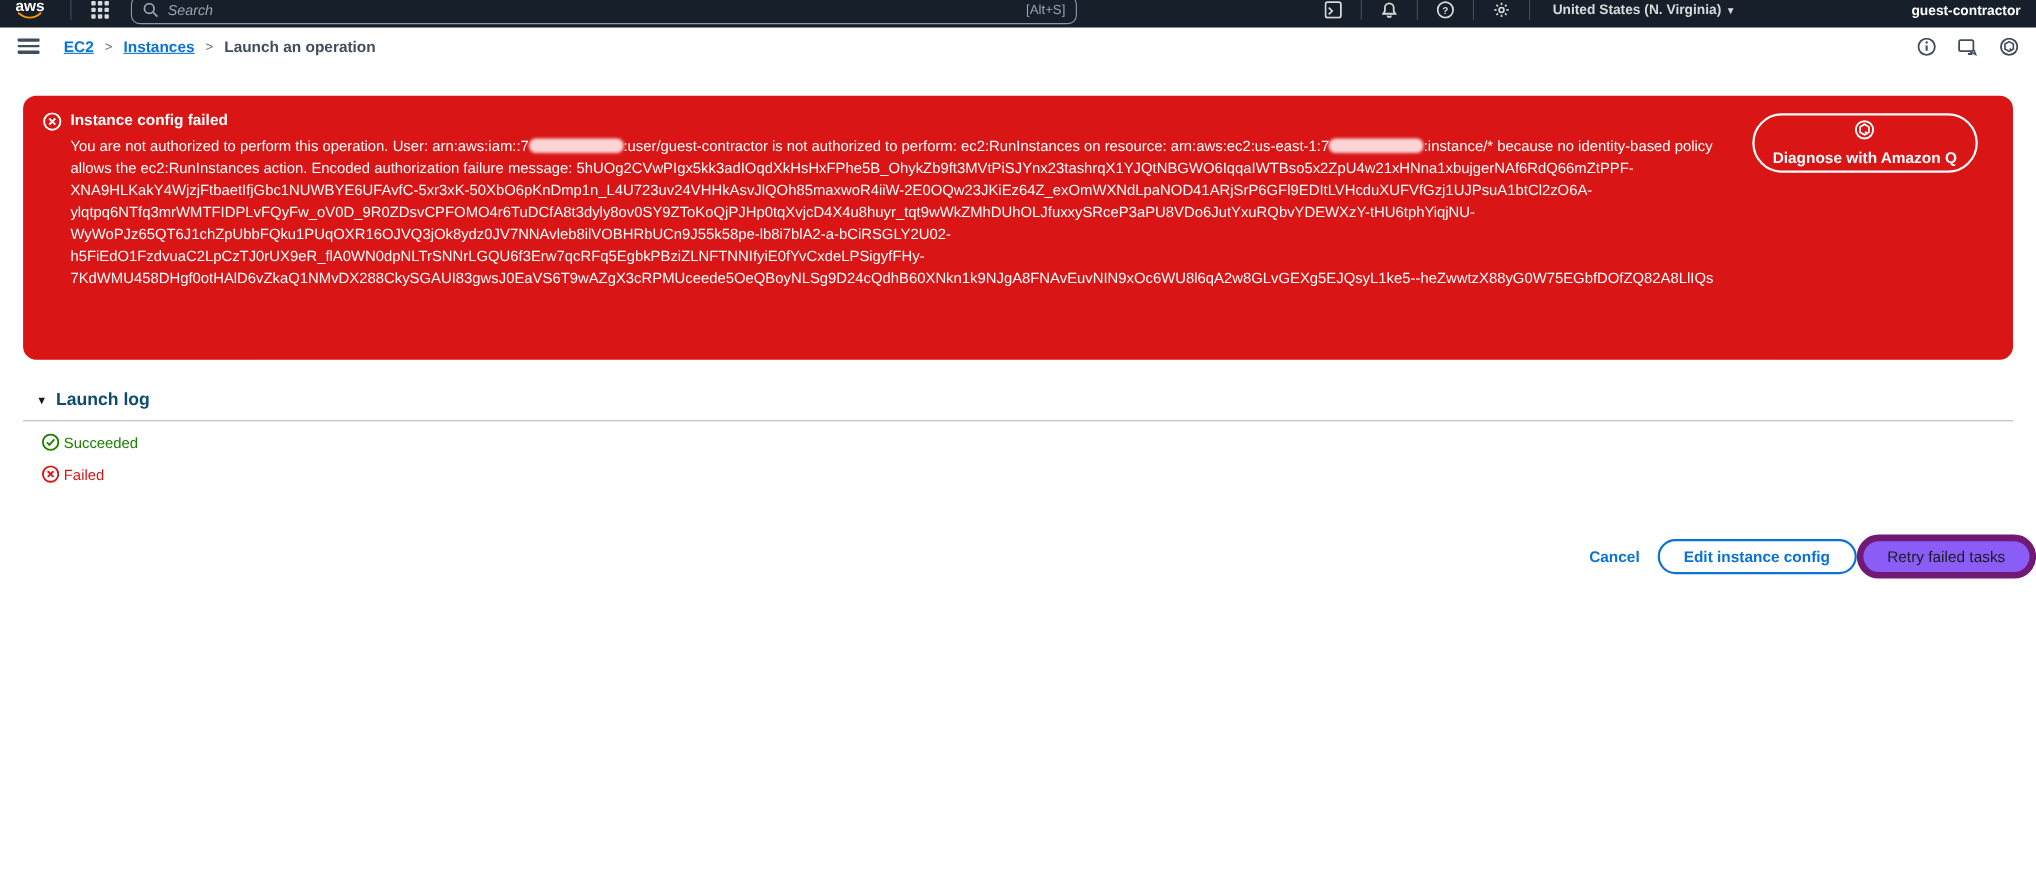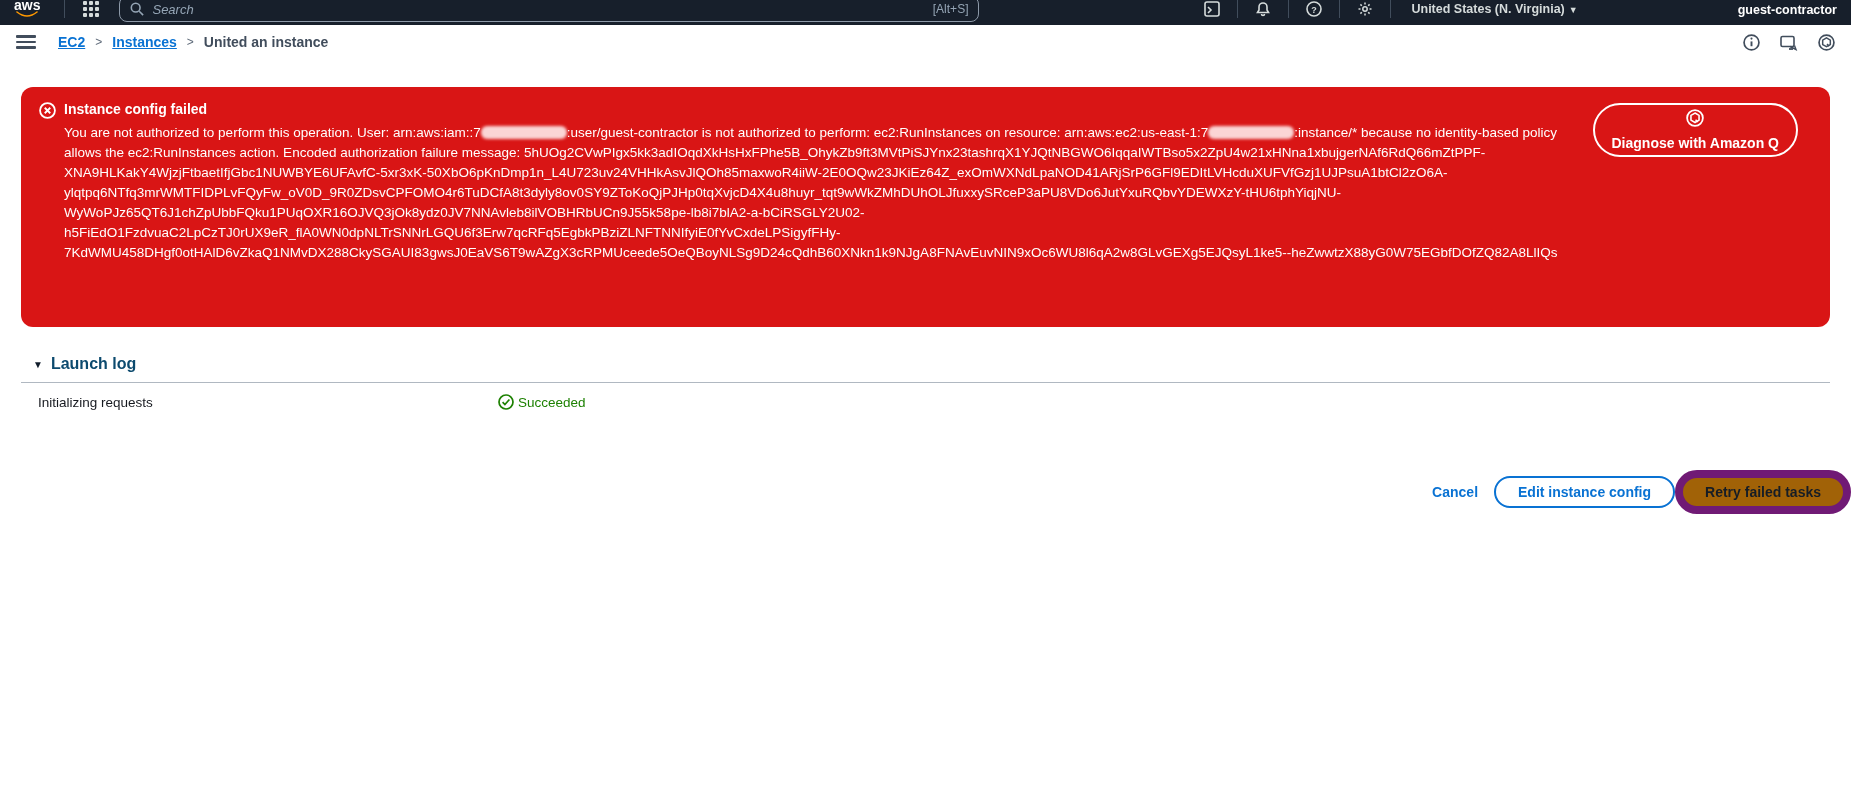"United an instance" span.crumb-current { text: United an instance -> Launch an operation }
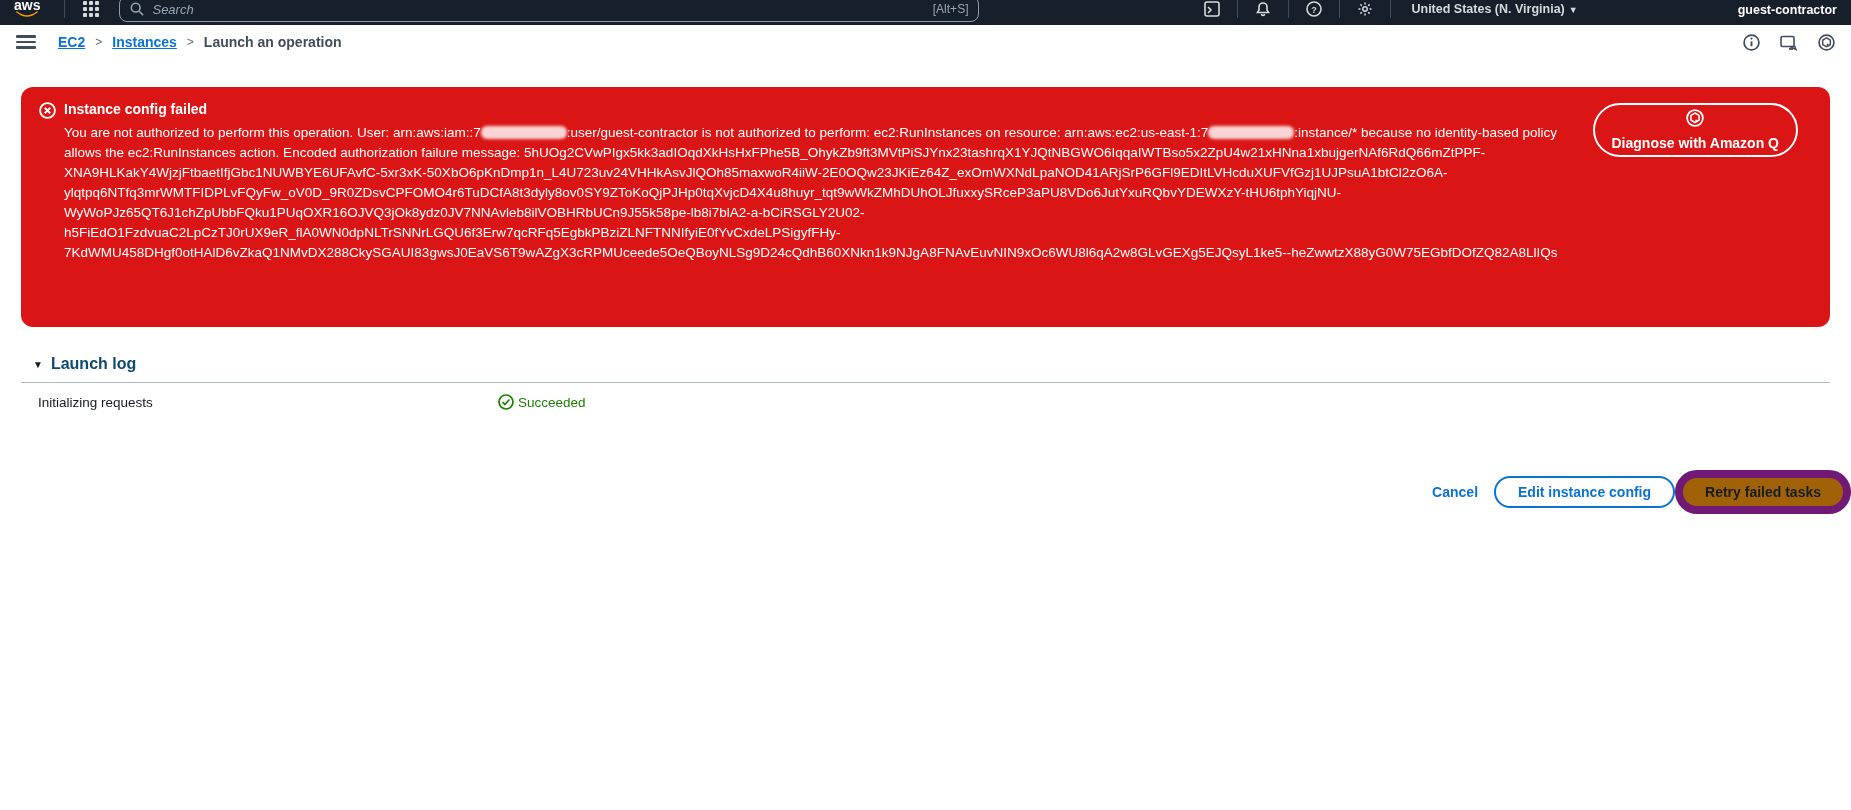"Initializing requests" span { html: <span>Initializing requests</span> -> none }
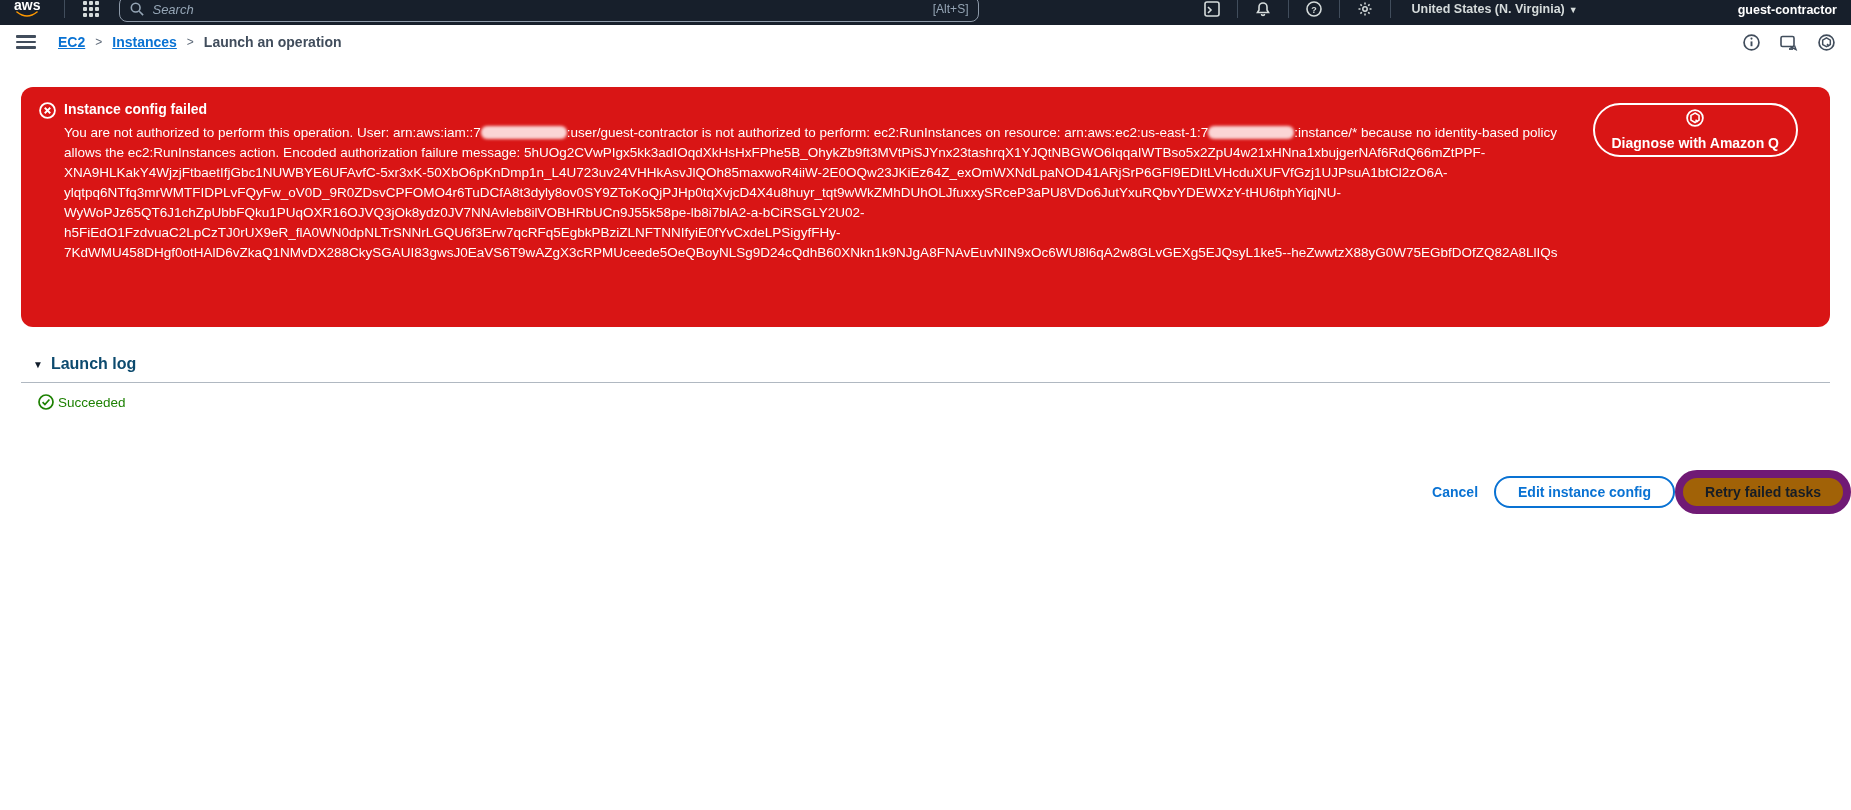"Failed" span.status { html: none -> <span> <svg> <circle></circle> <path></path> </svg> <span>Failed</span> </span> }
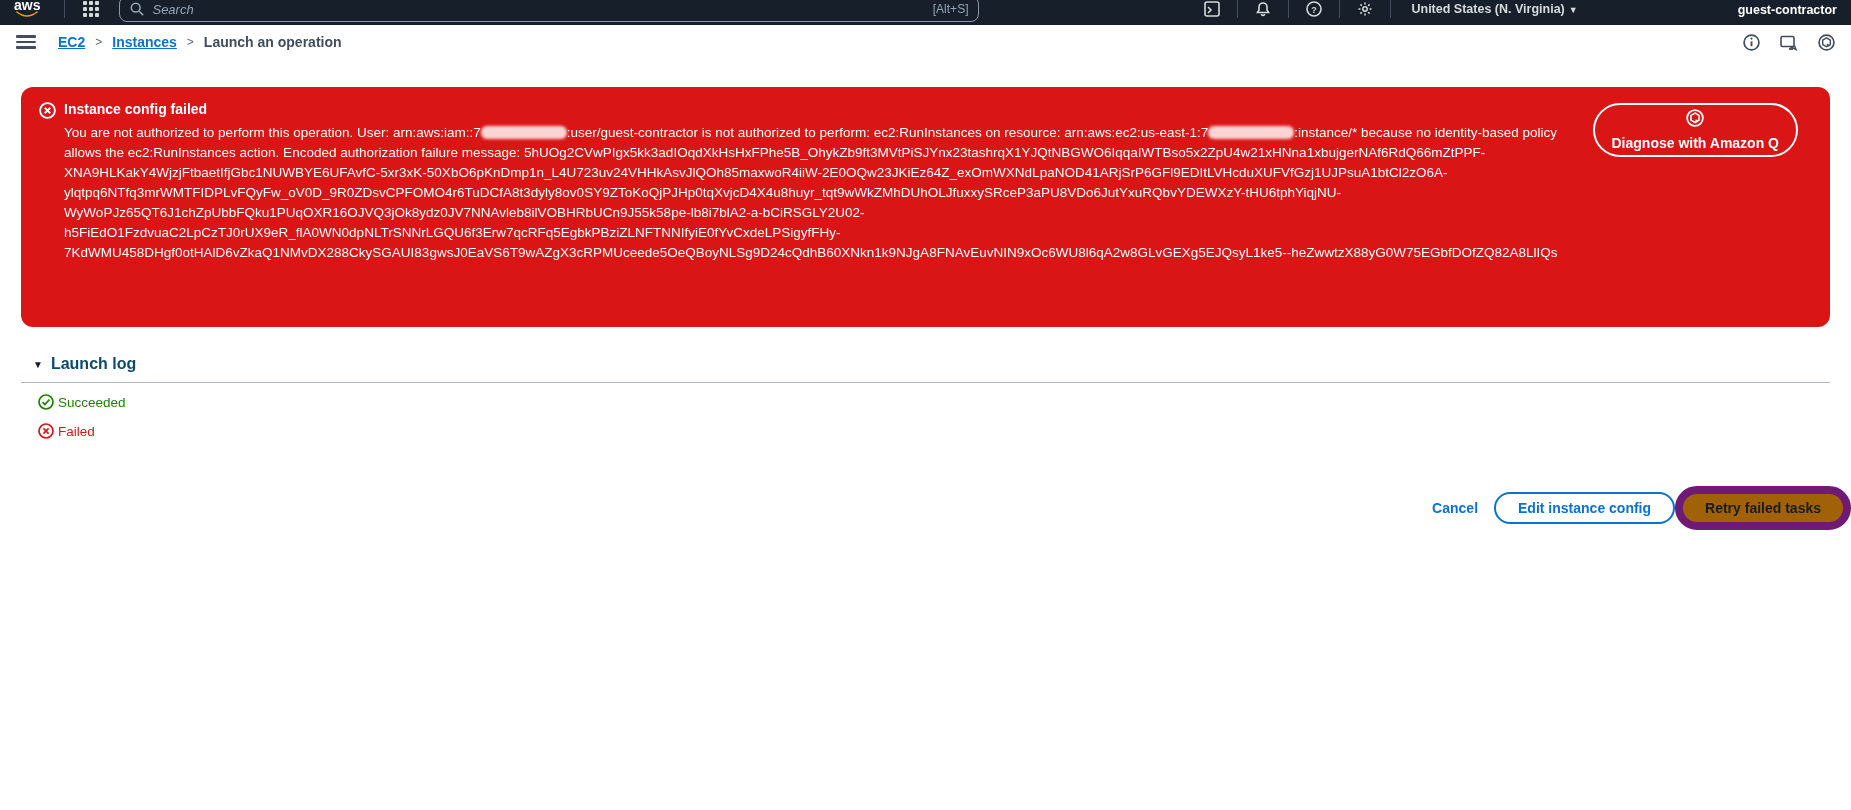"Retry failed tasks" .primary-btn { background: #a16207 -> #8b5cf6; border: 8px solid #701a75 -> 6px solid #701a75; font-weight: bold -> normal }
